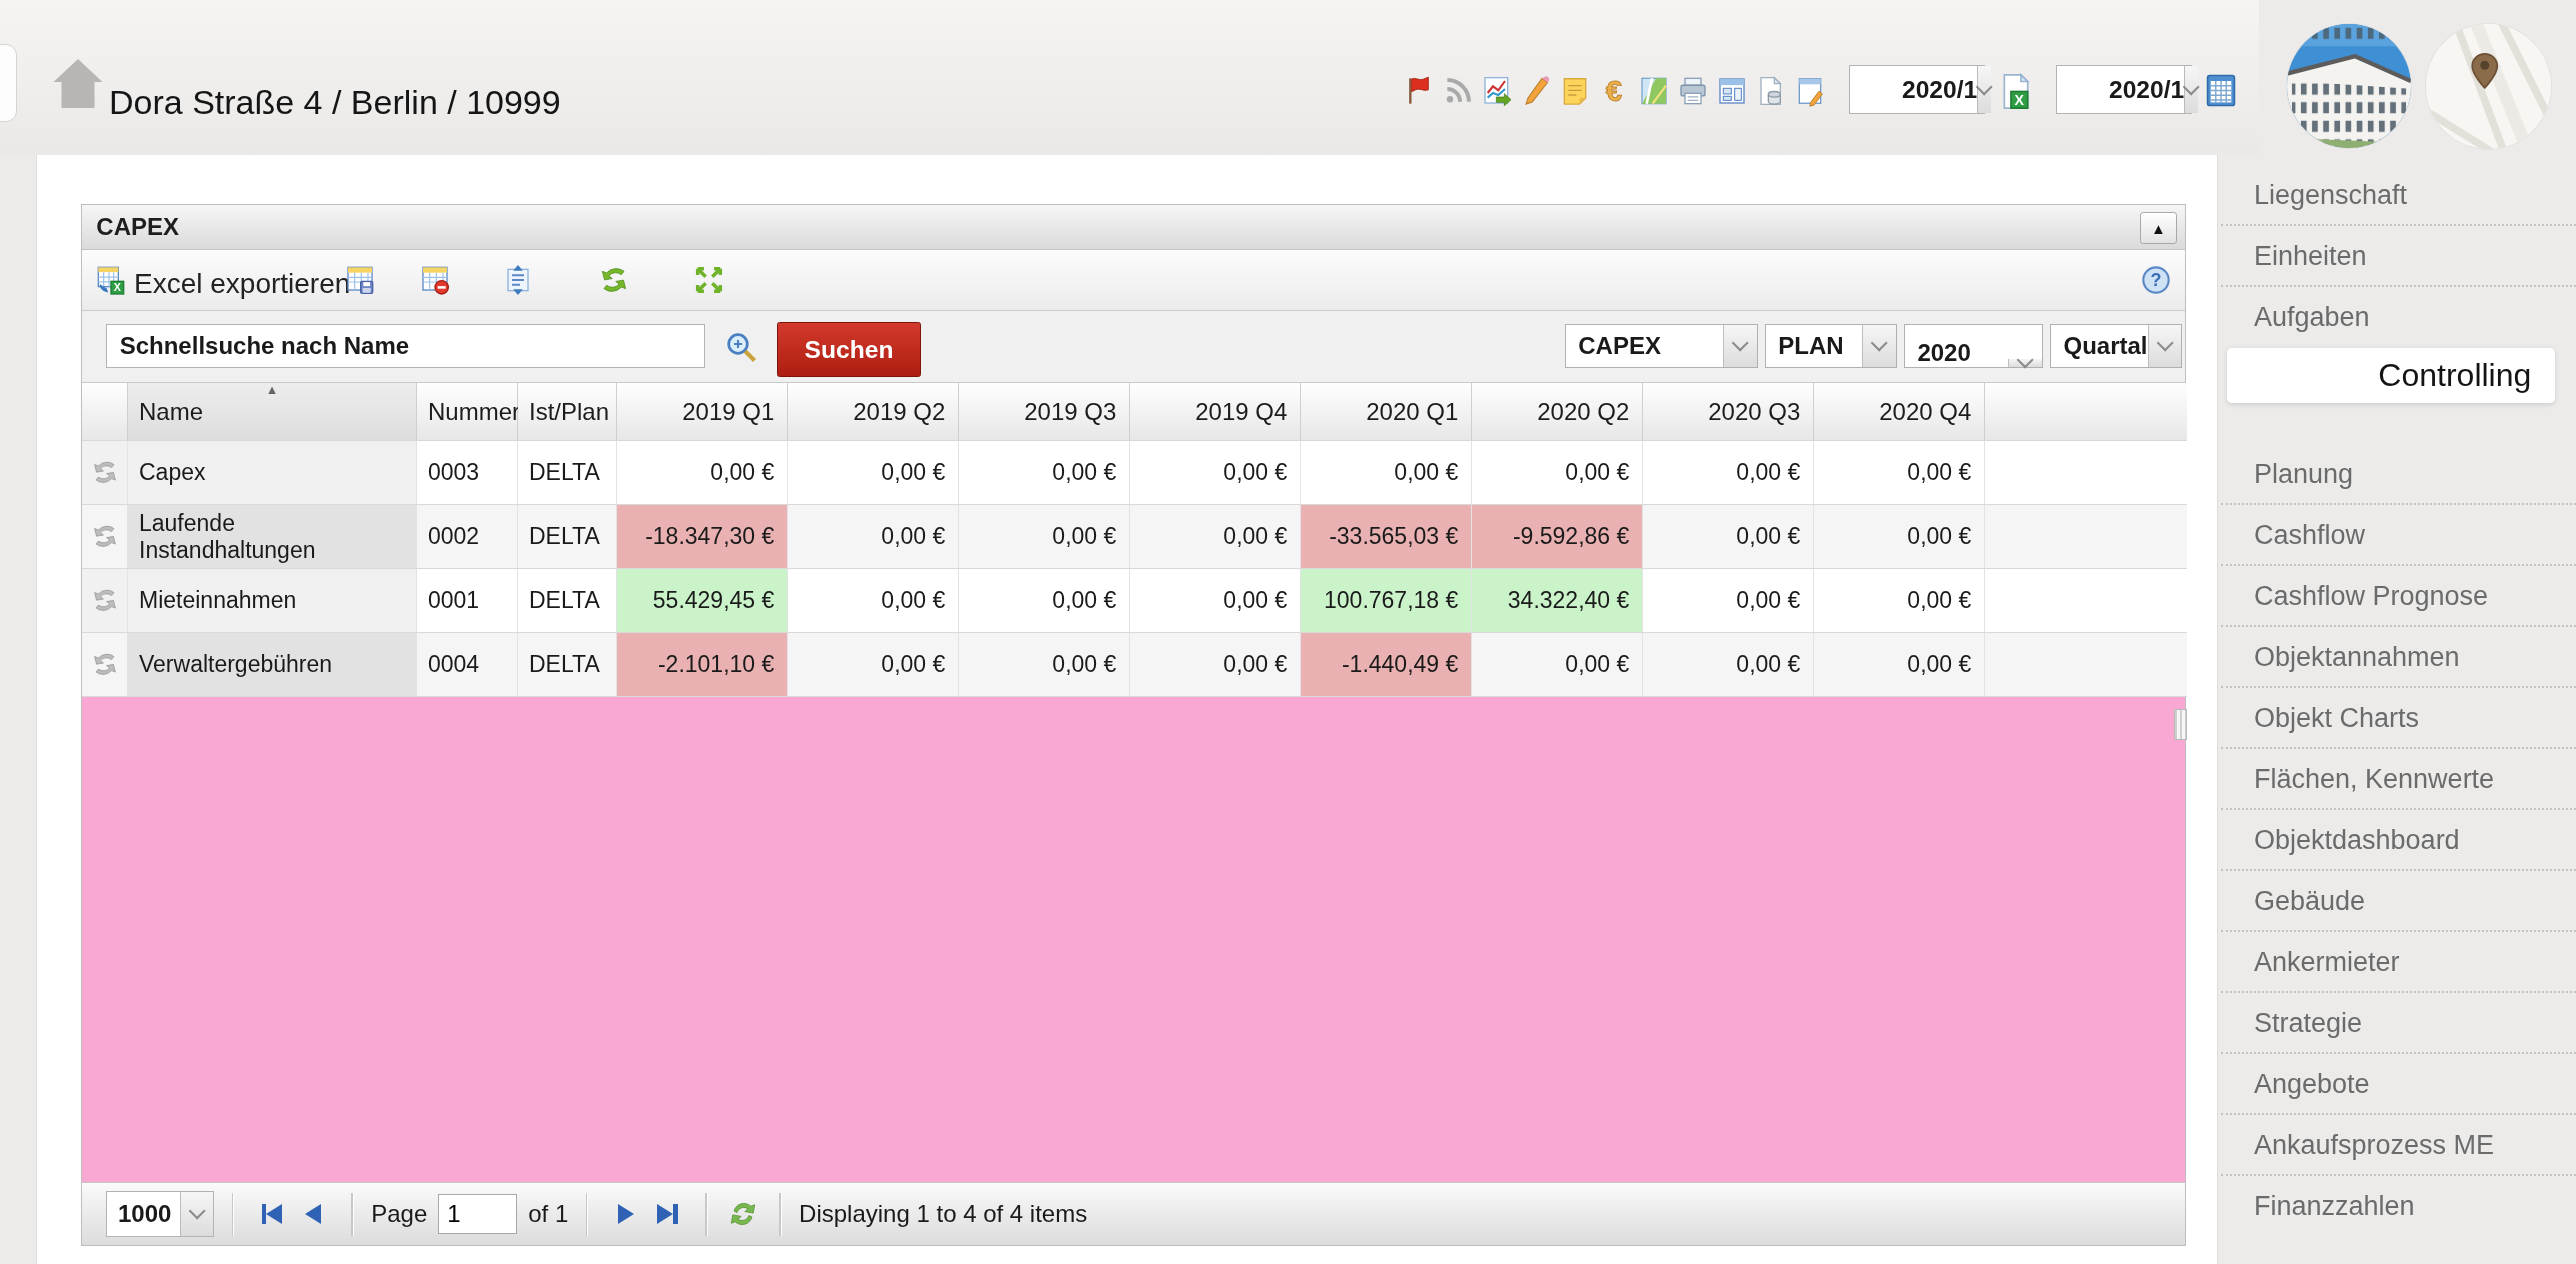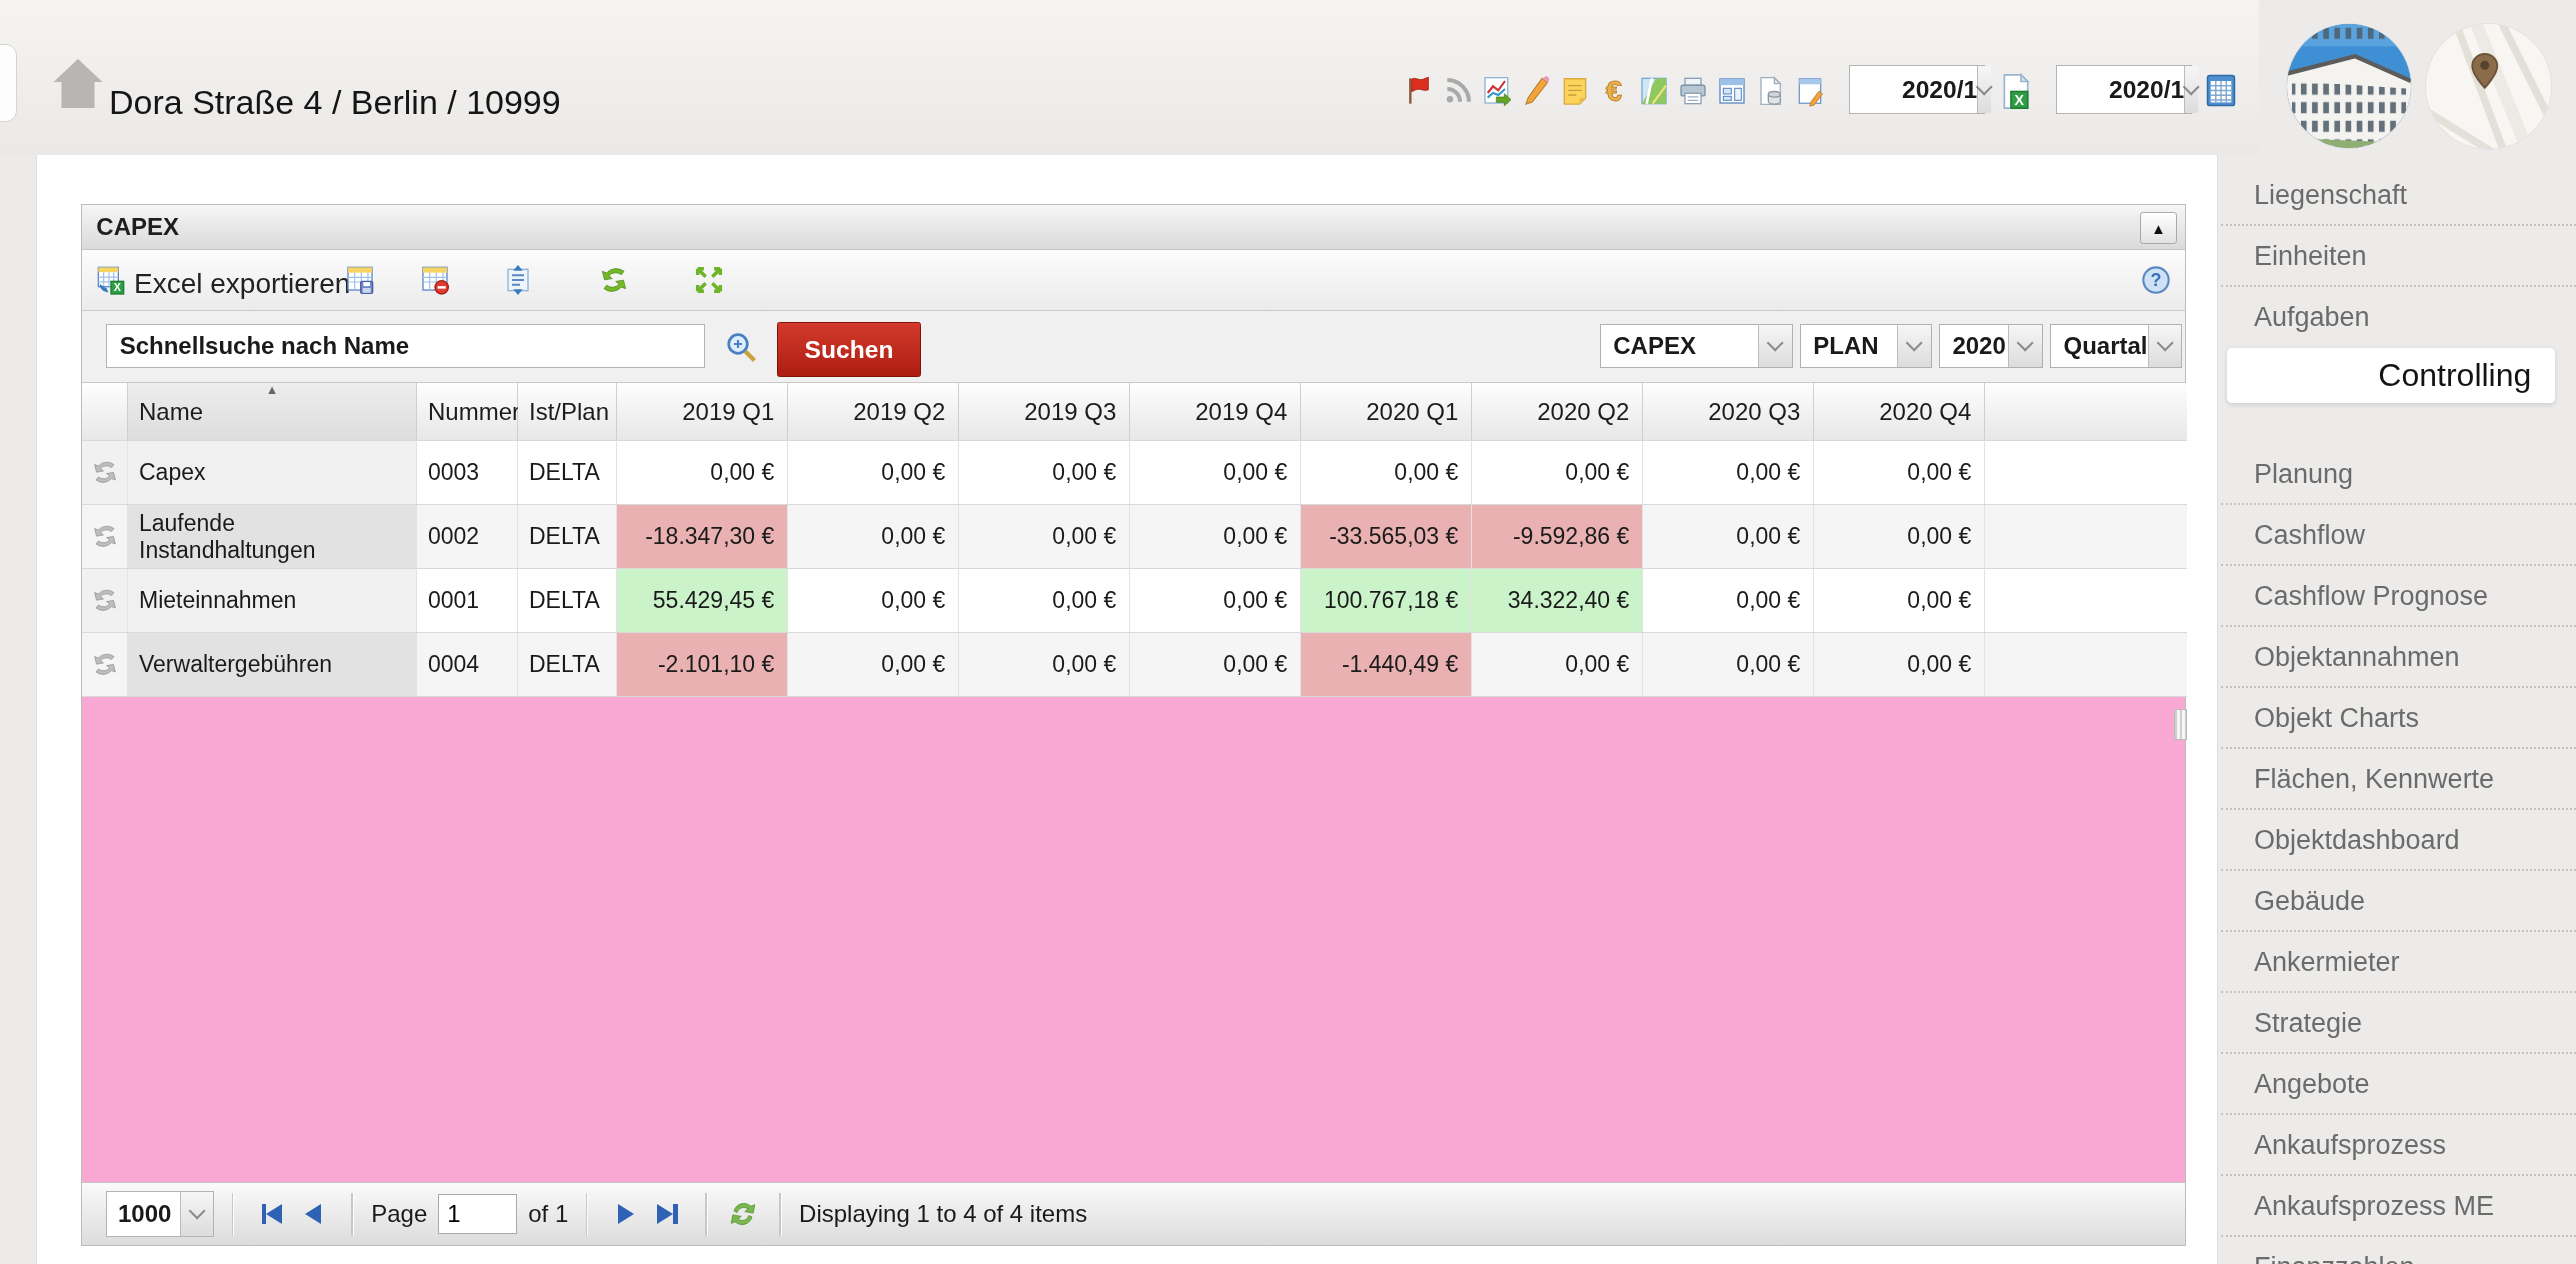"2020" .fw-c { align-items: none -> flex-end; width: 104px -> 139px }
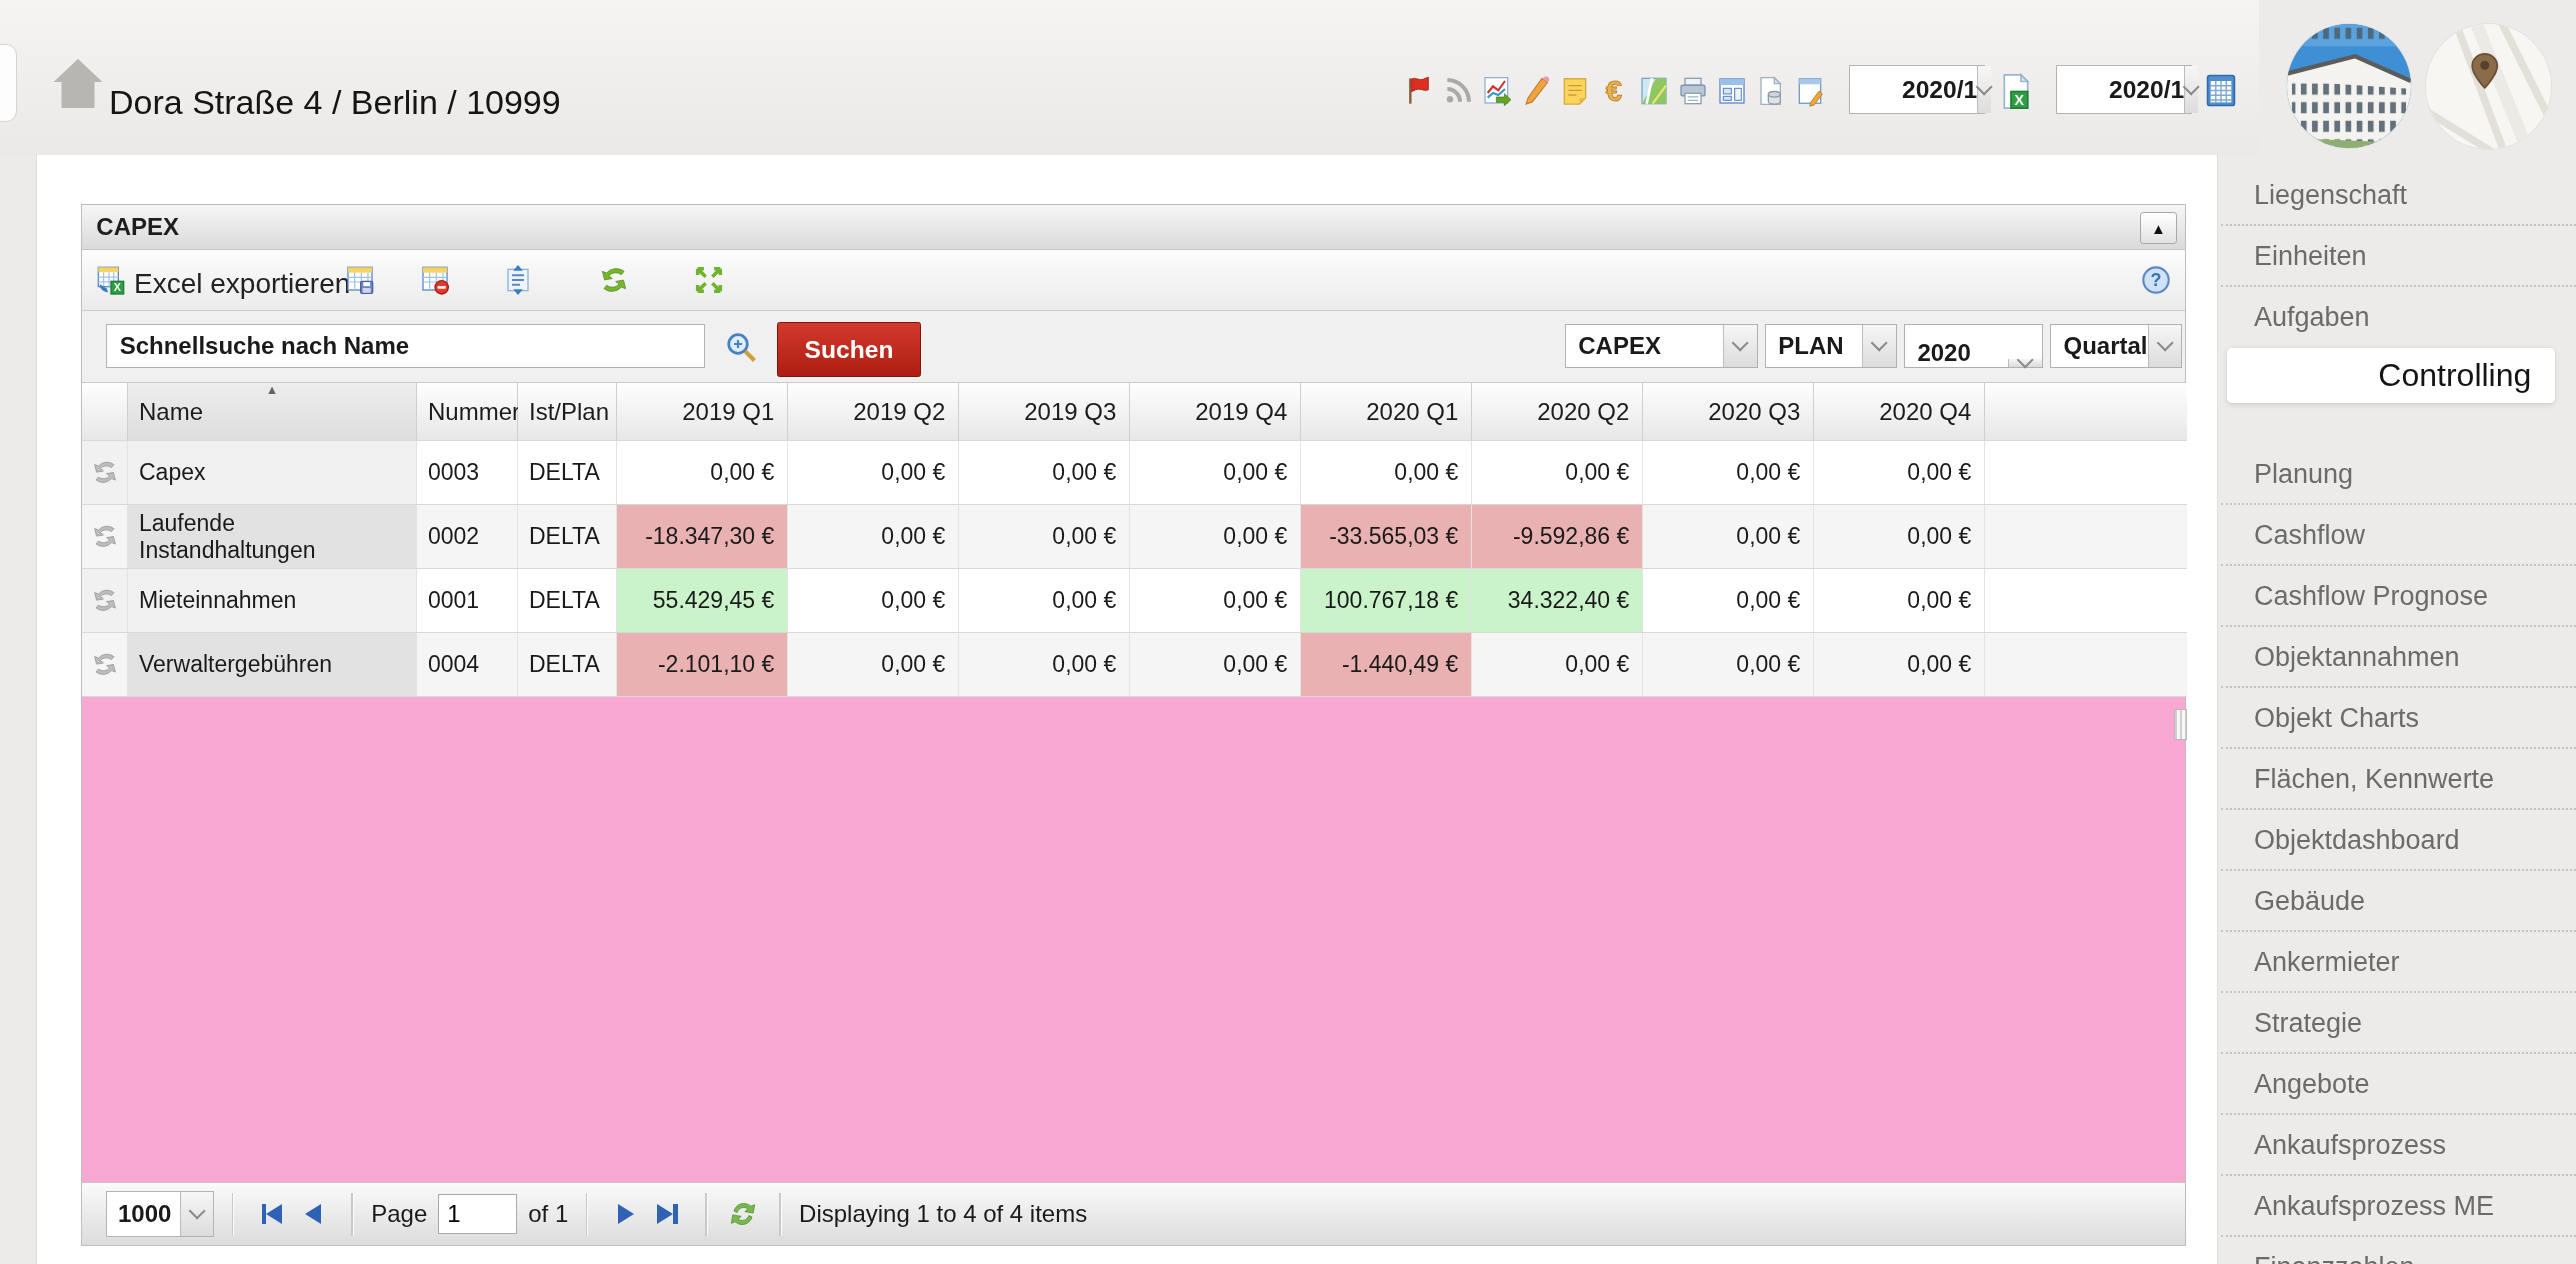"Ankaufsprozess" li.dotted { html: <li>Ankaufsprozess</li> -> none }
